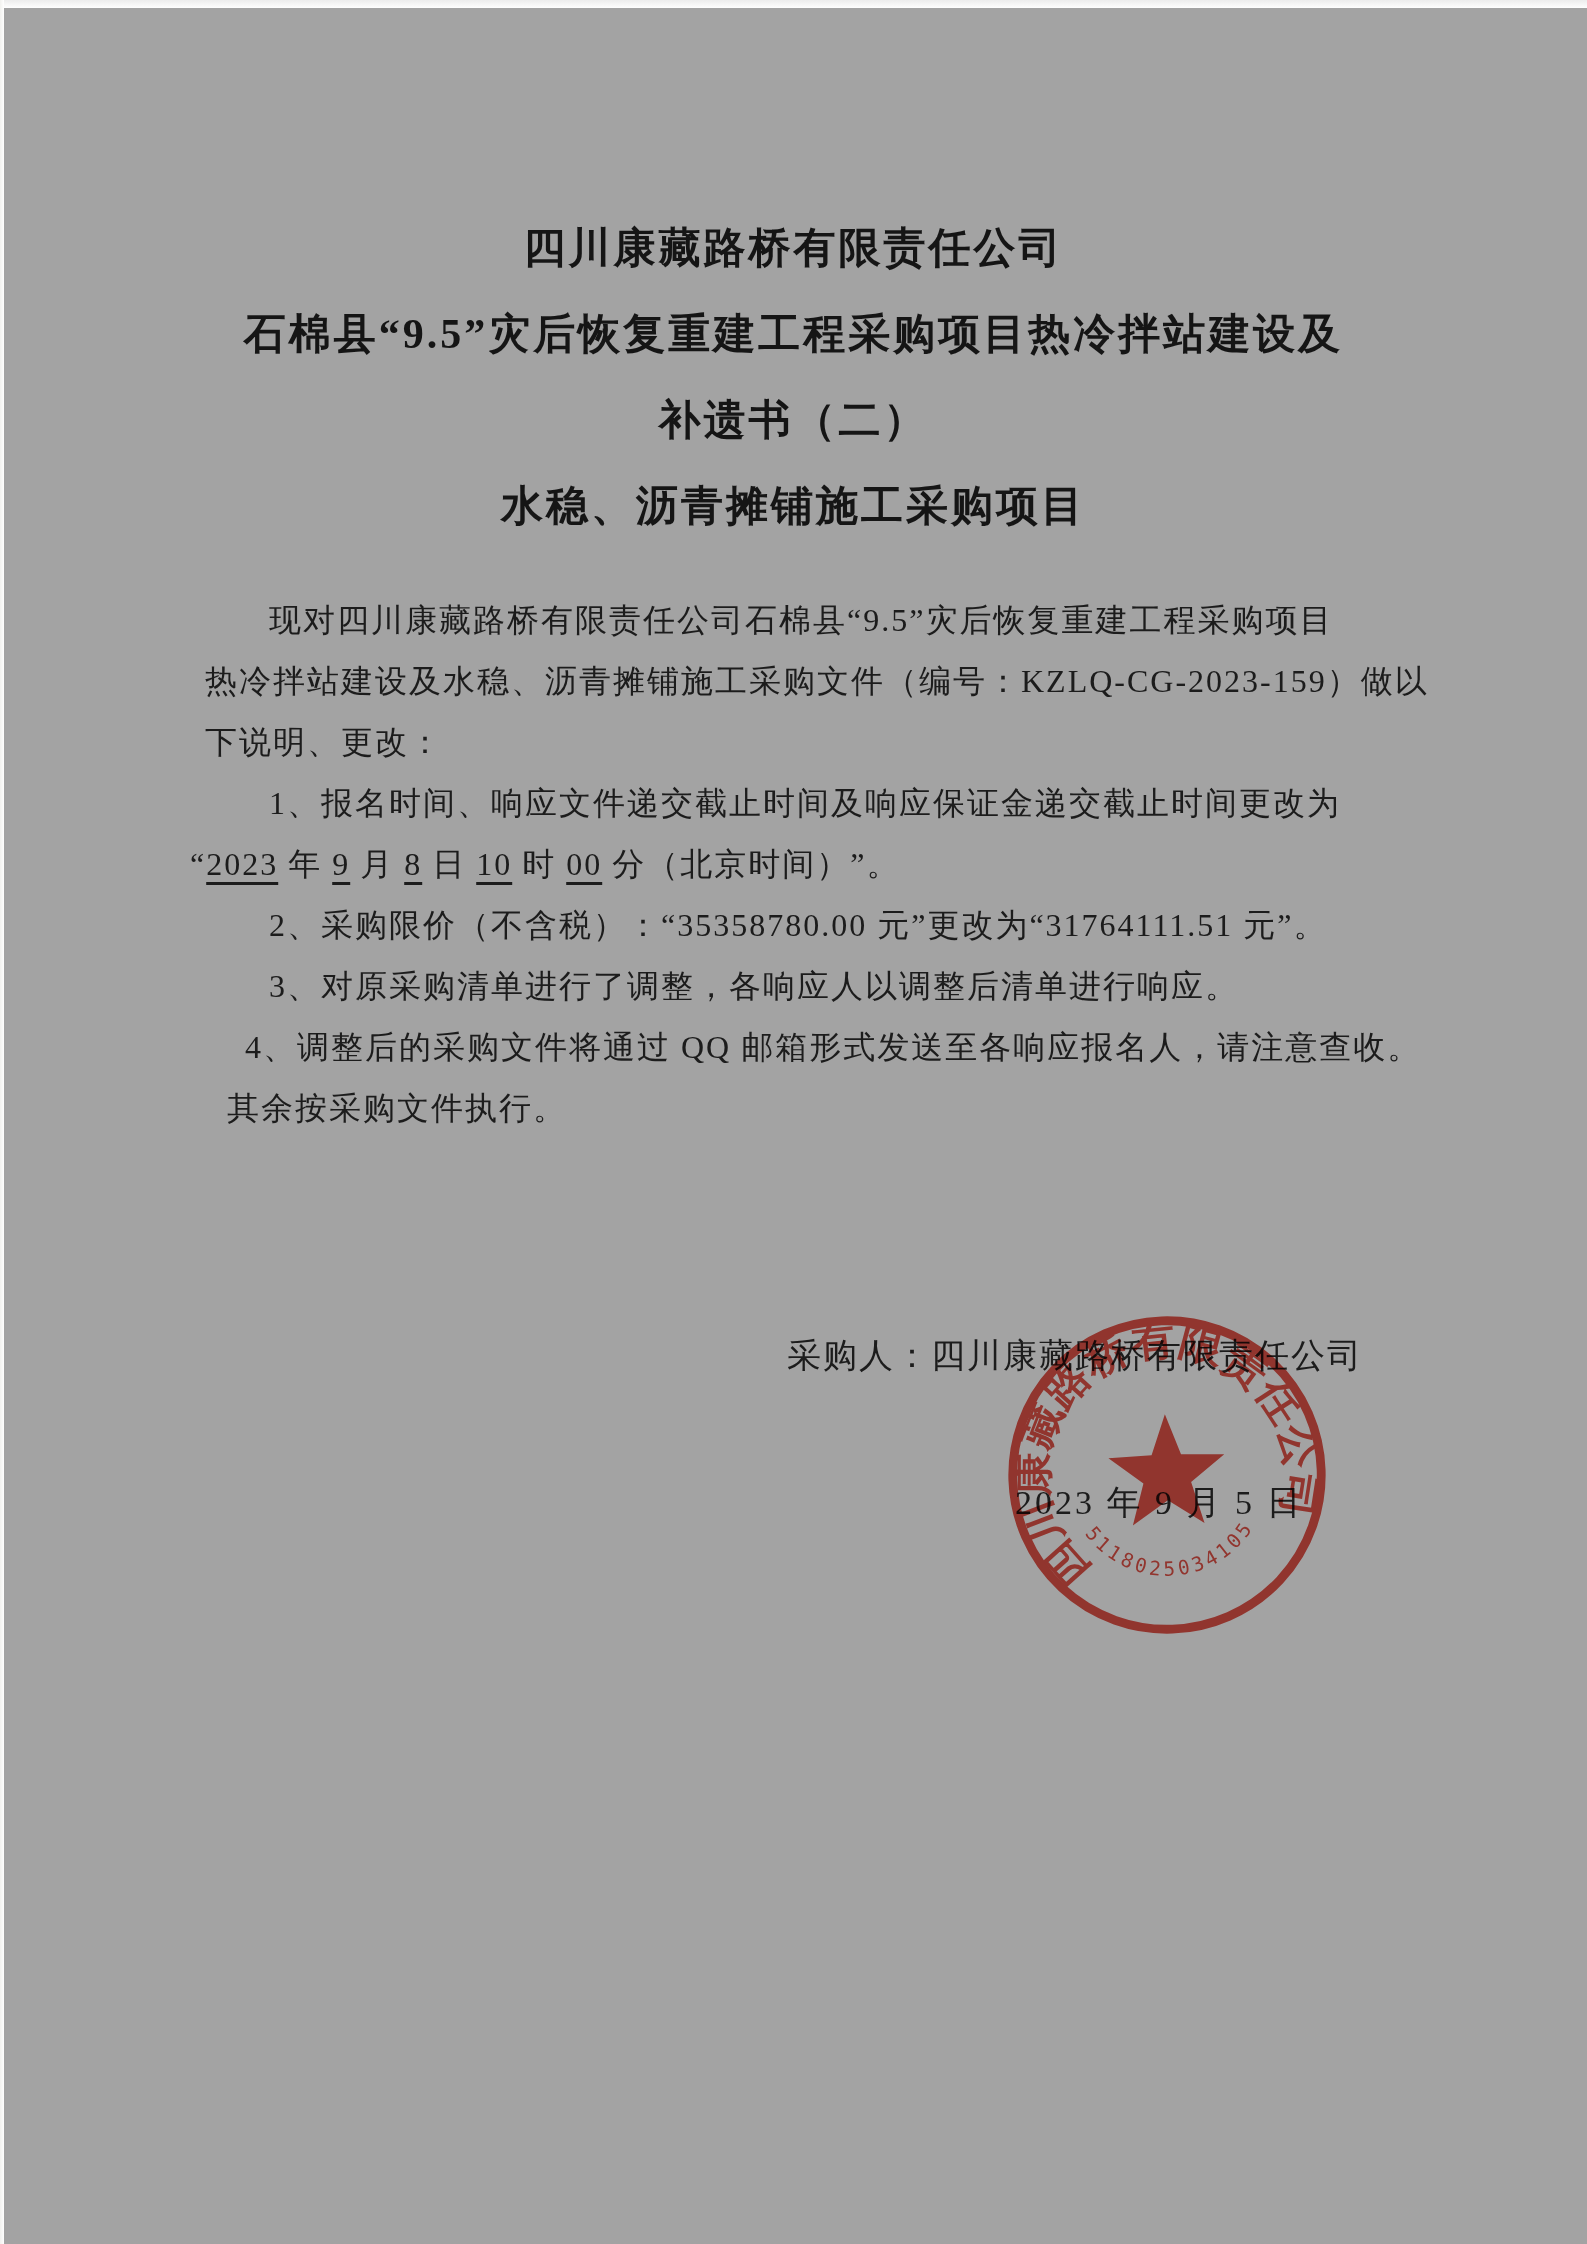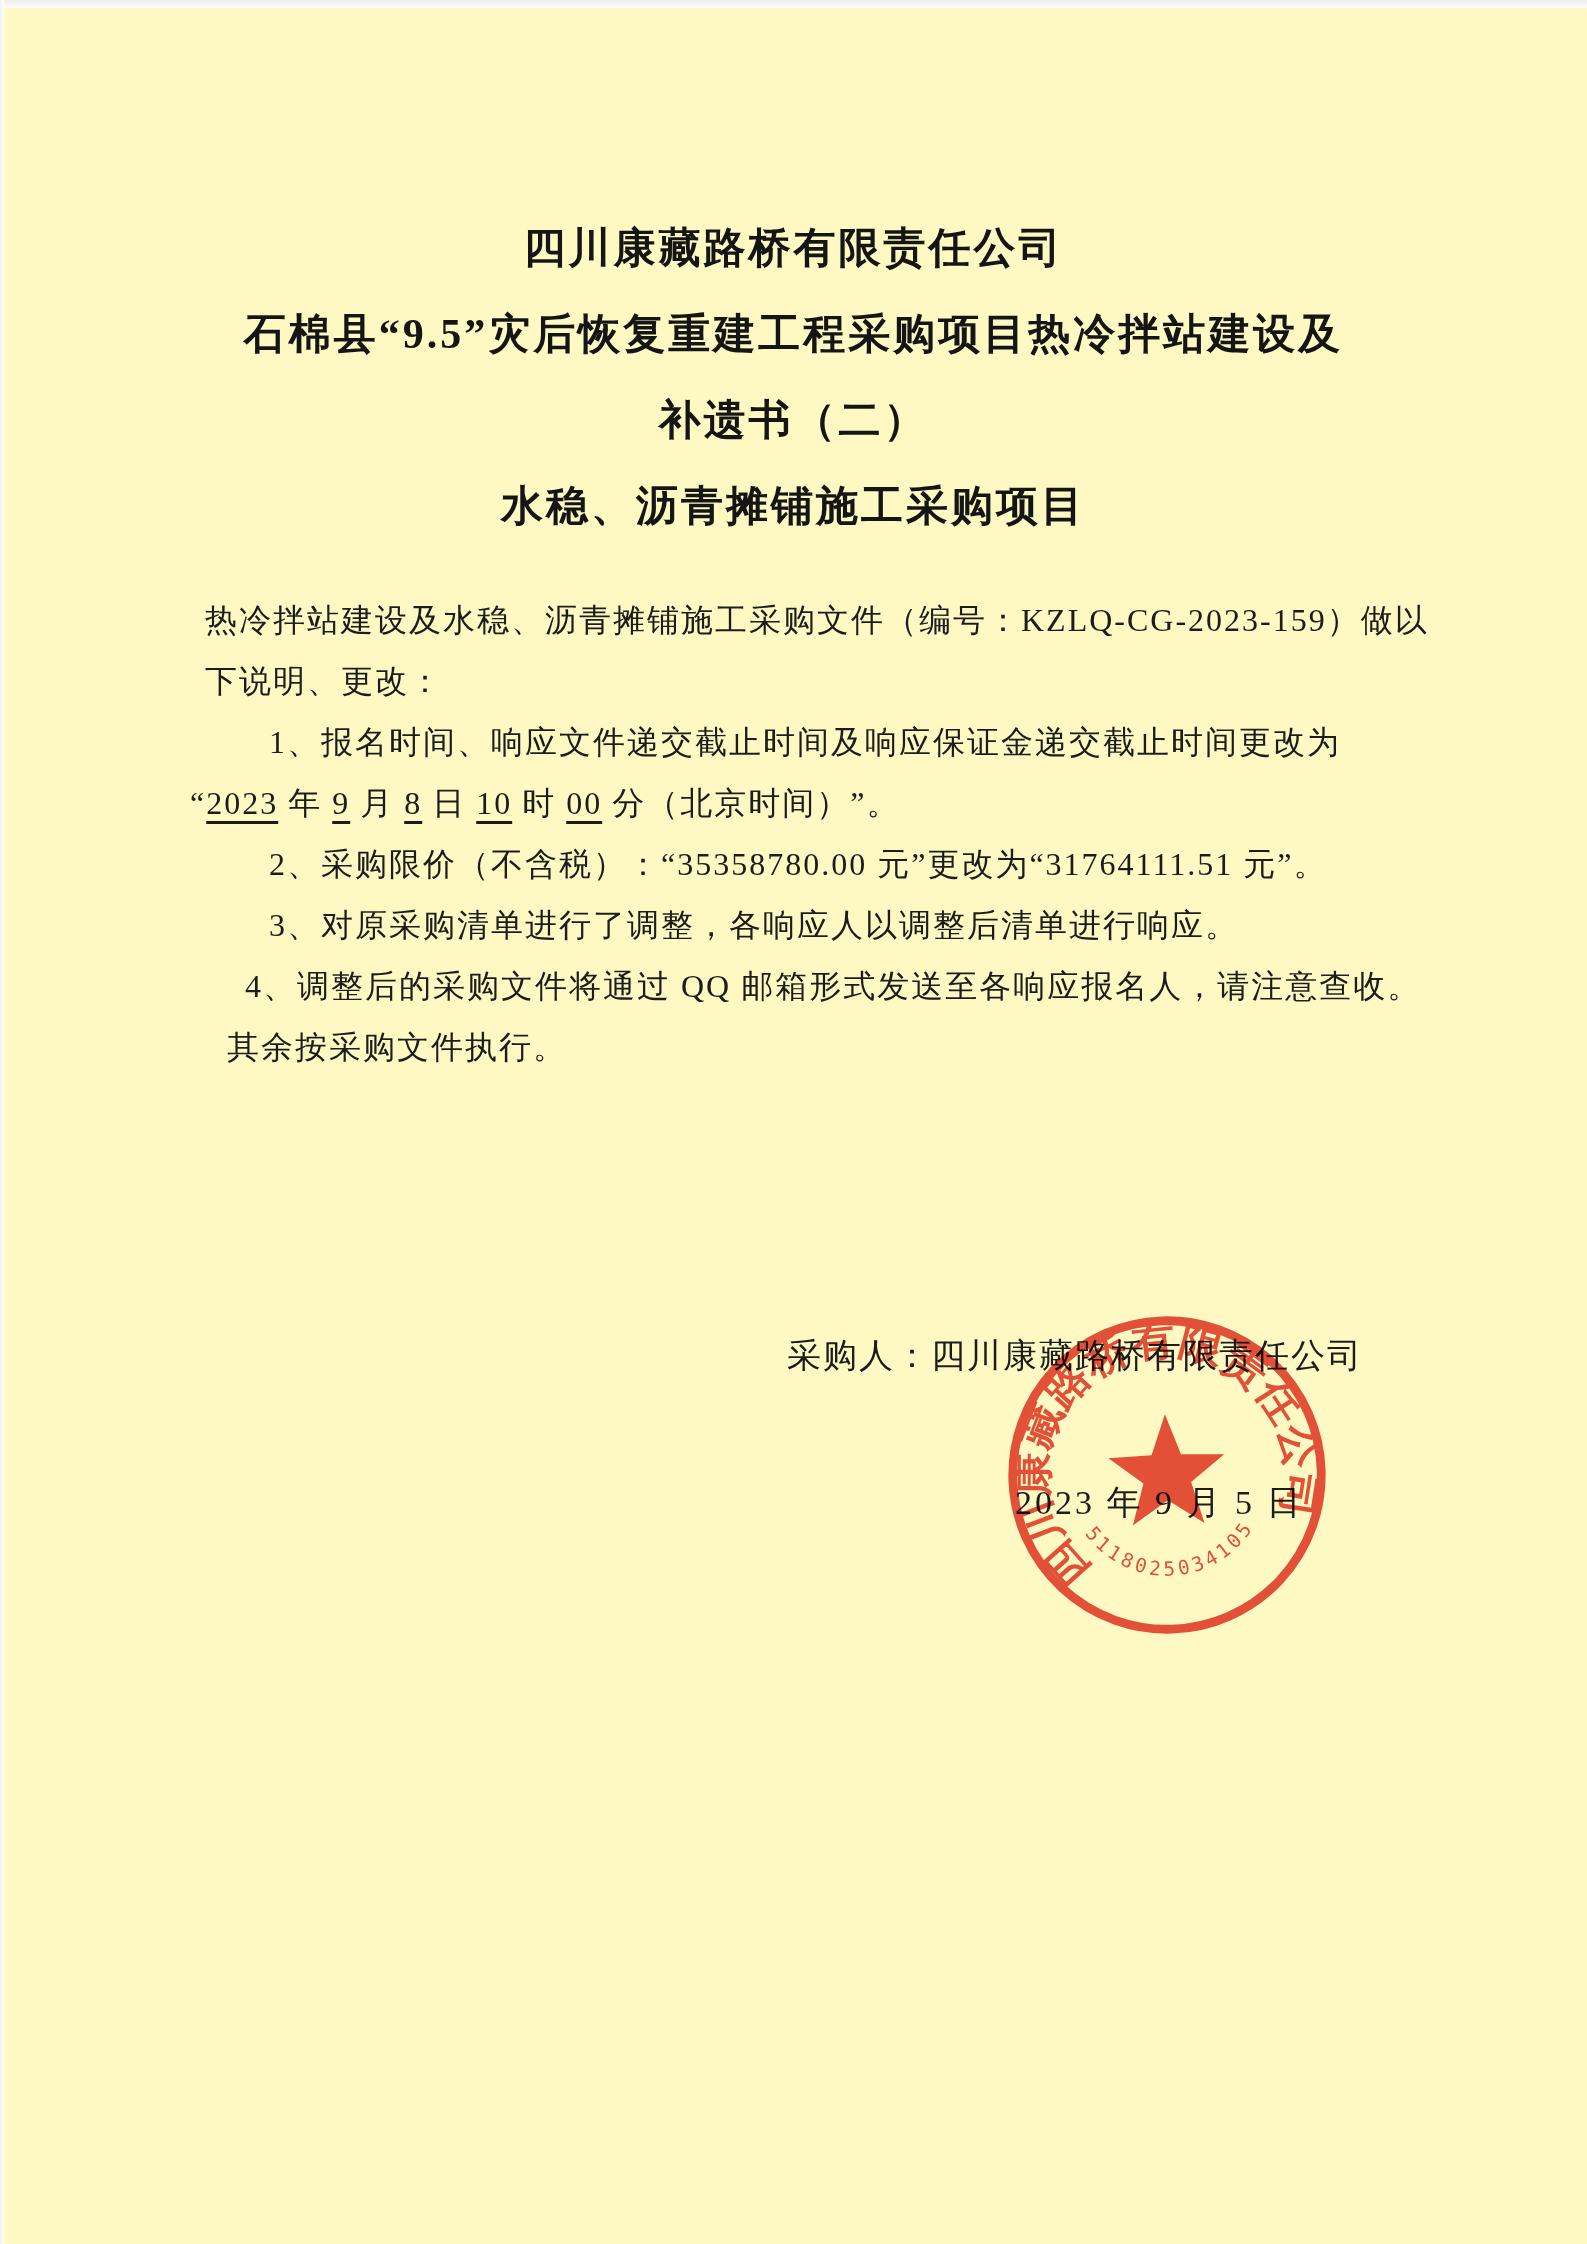"四川康藏路桥有限责任公司" .page { background: #fef9c3 -> #a3a3a3 }
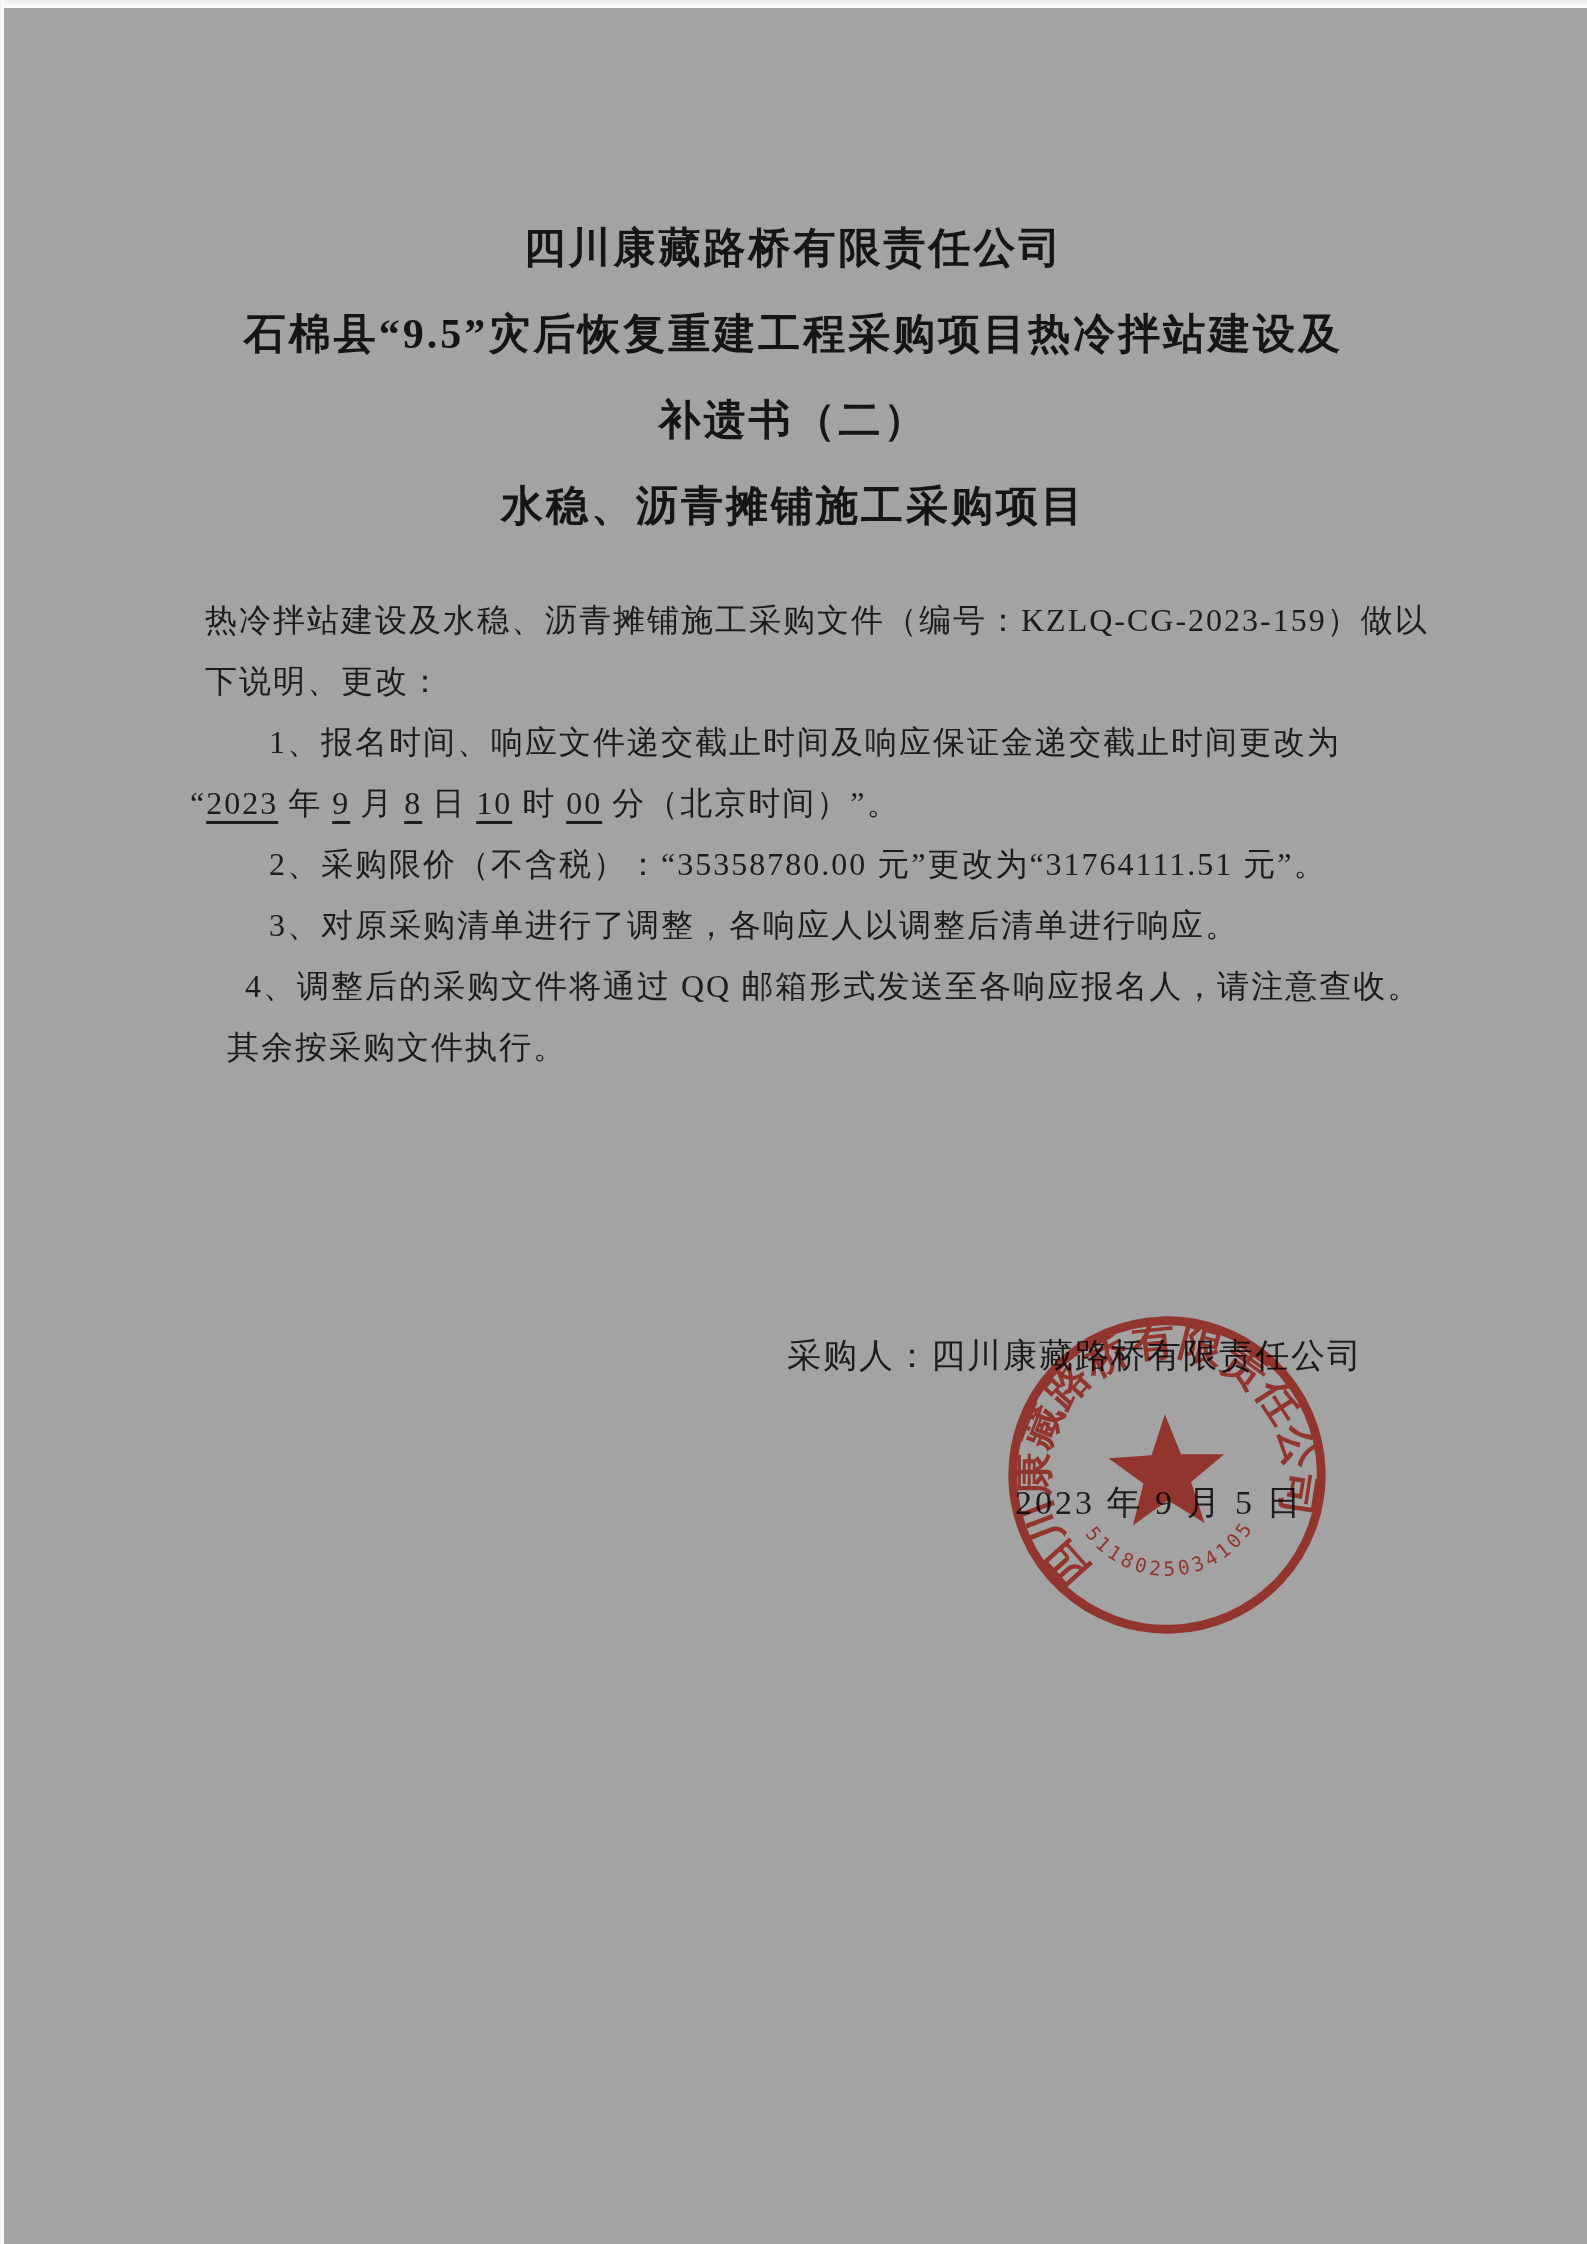"现对四川康藏路桥有限责任公司石棉县“9.5”灾后恢复重建工程采购项目" div.line { html: none -> <div>现对四川康藏路桥有限责任公司石棉县“9.5”灾后恢复重建工程采购项目</div> }
